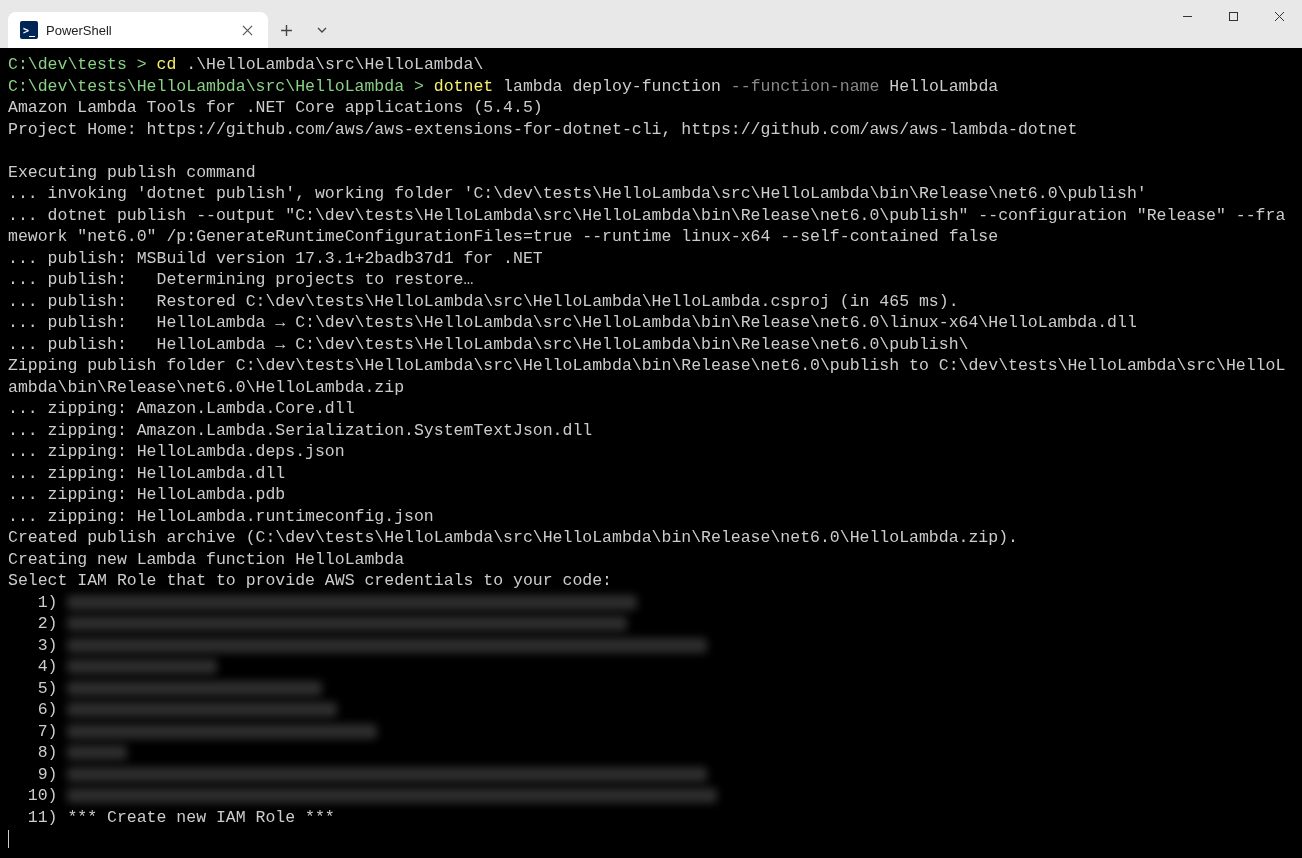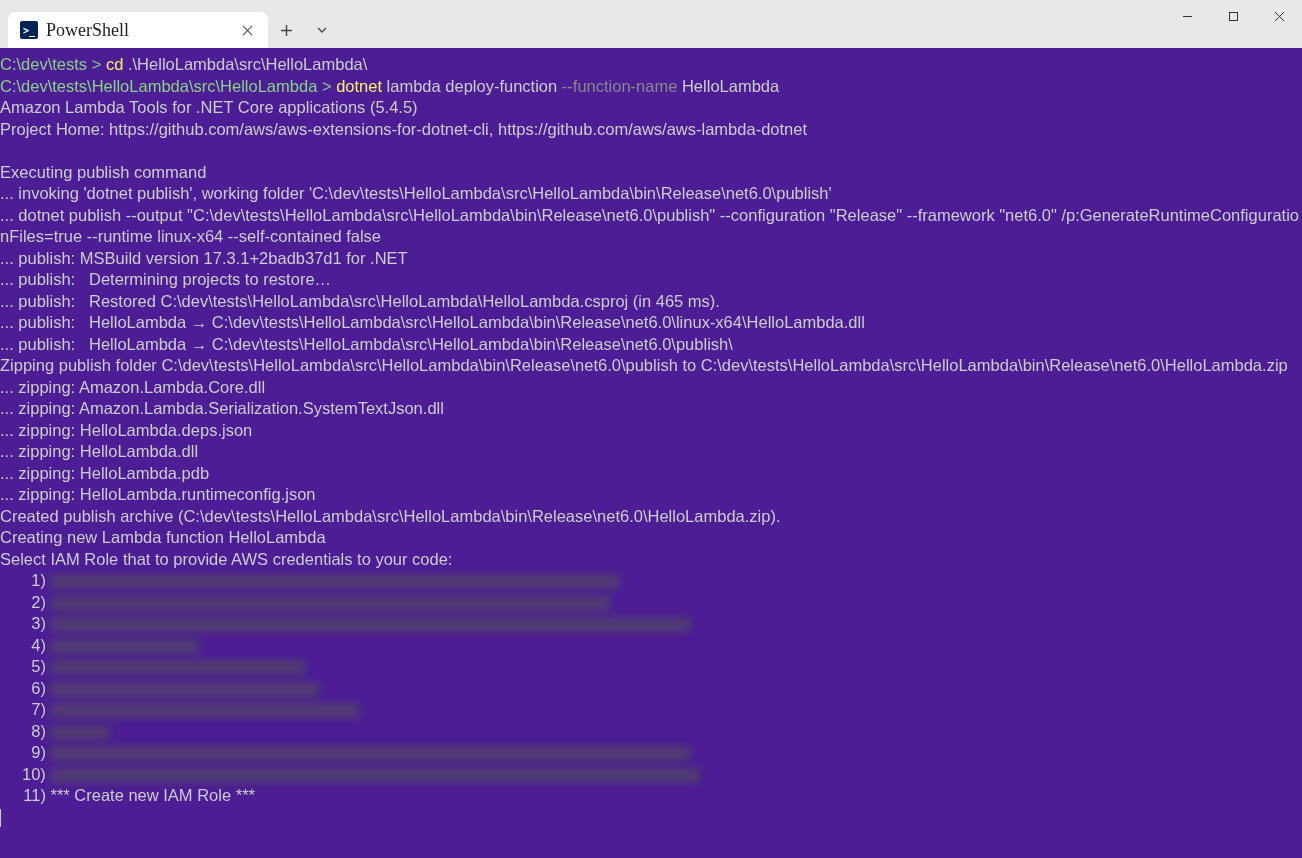"PowerShell" .tab-title { font-family: Liberation Serif, serif -> none; font-size: 18px -> 13px }
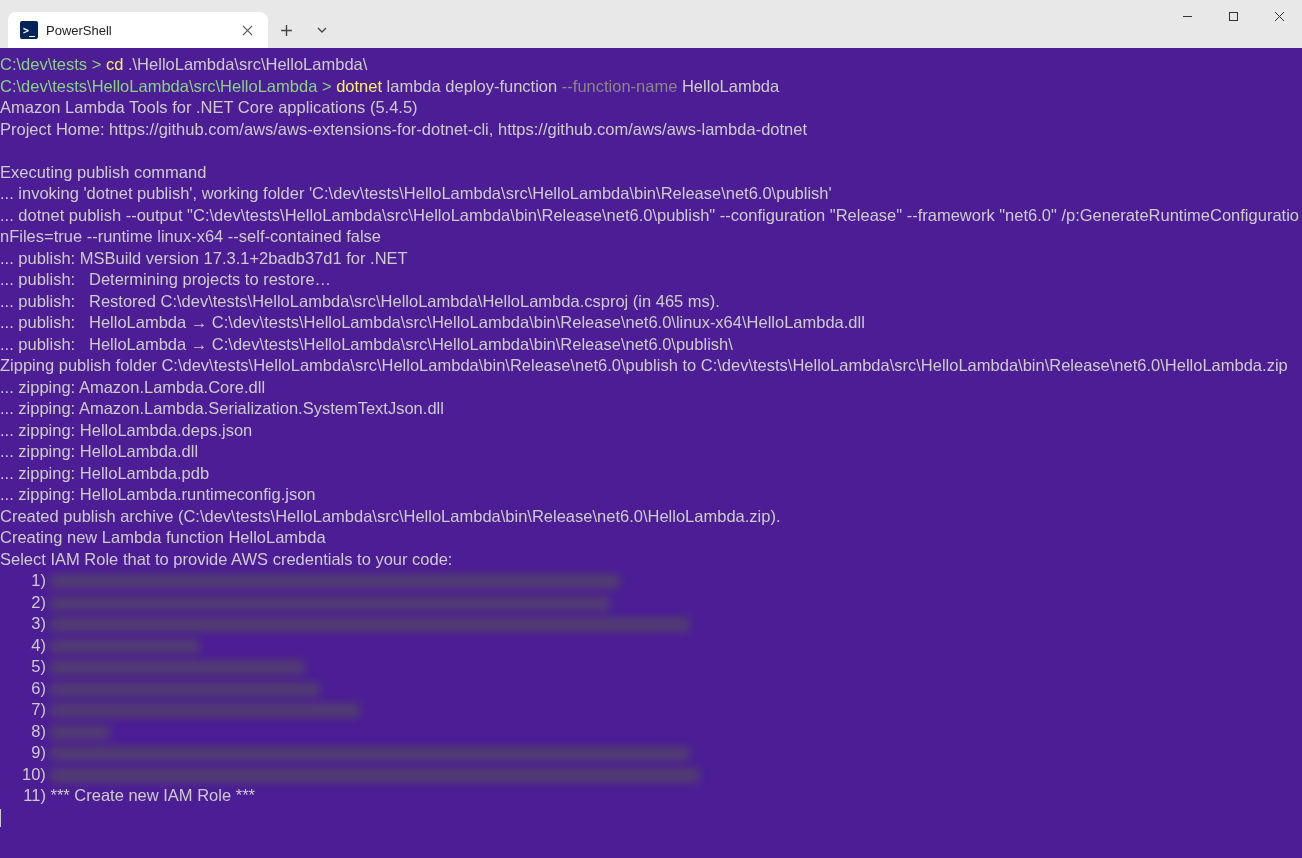"C:\dev\tests > cd" .terminal { background: #4c1d95 -> #000000; font-family: Liberation Sans, sans-serif -> Liberation Mono, monospace; padding: 6px 0 -> 6px 8px }
